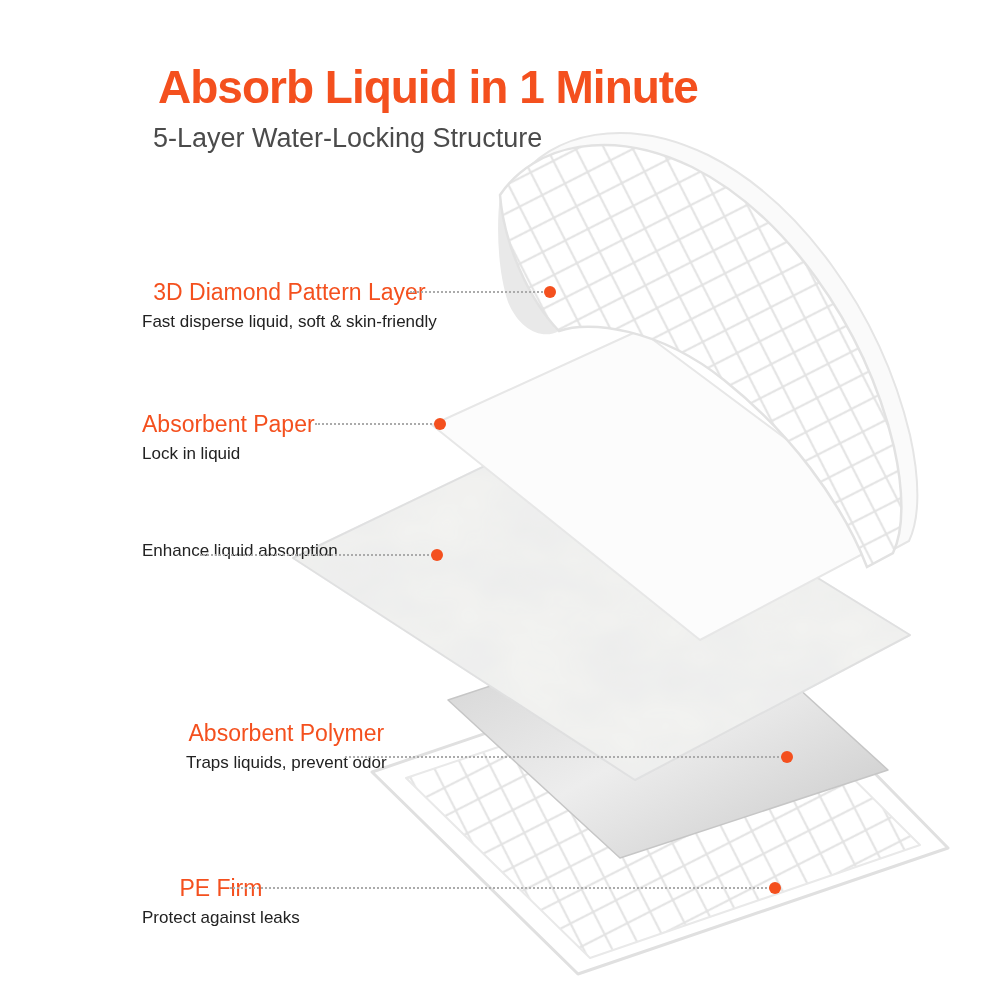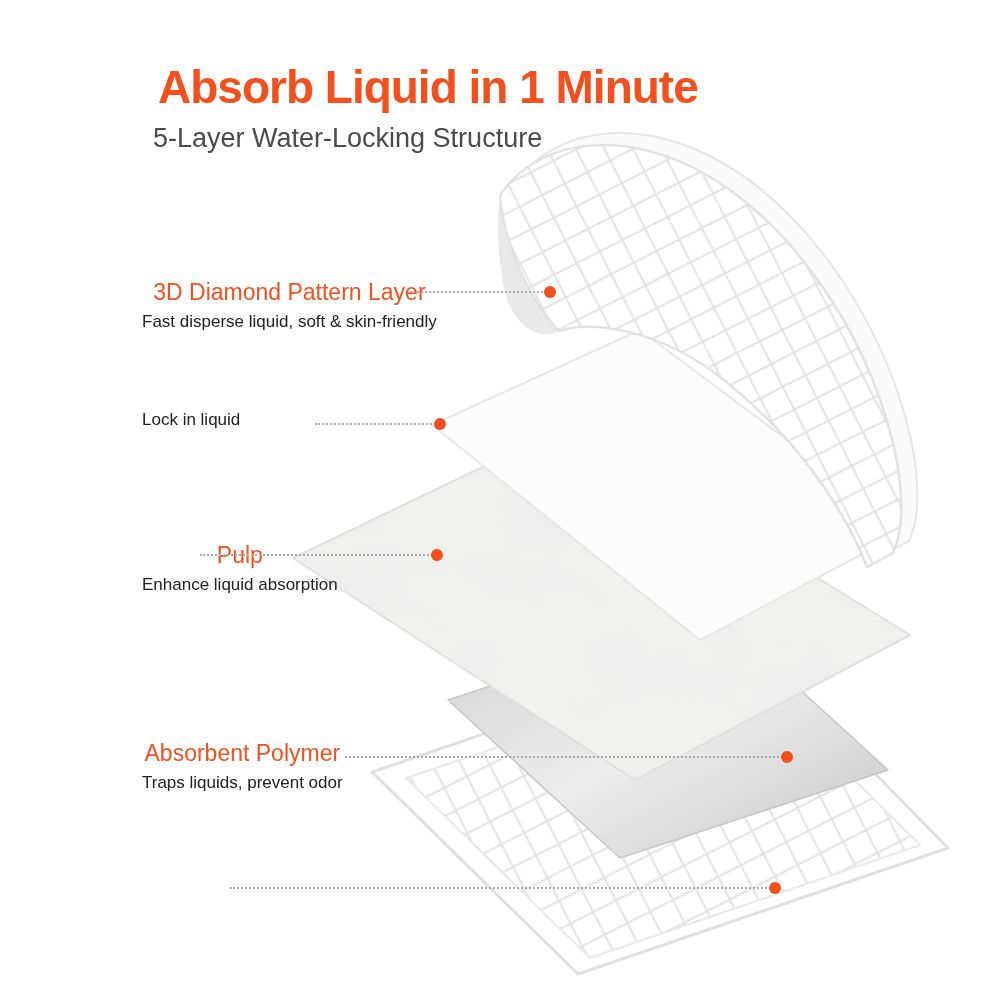"Absorbent Paper" div.layer-title { html: none -> <div>Absorbent Paper</div> }
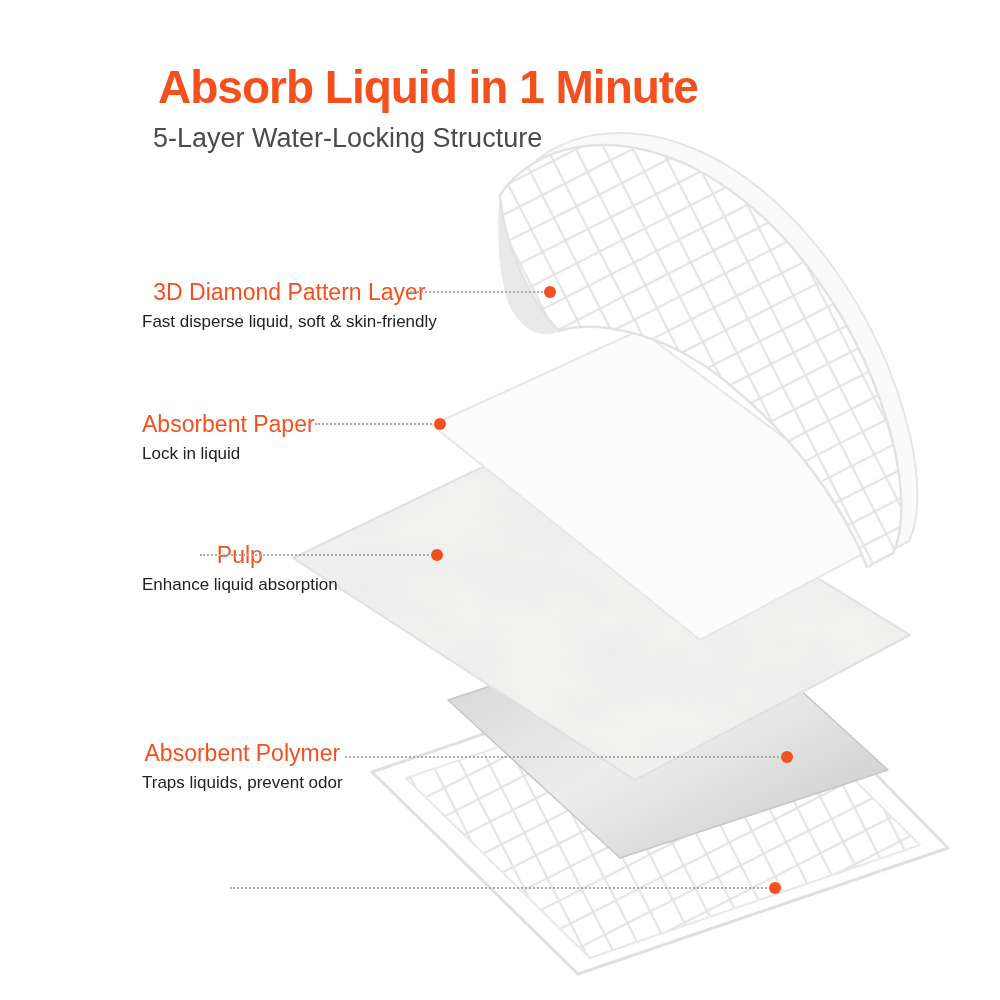"Pulp" div.layer-title { html: <div>Pulp</div> -> none }
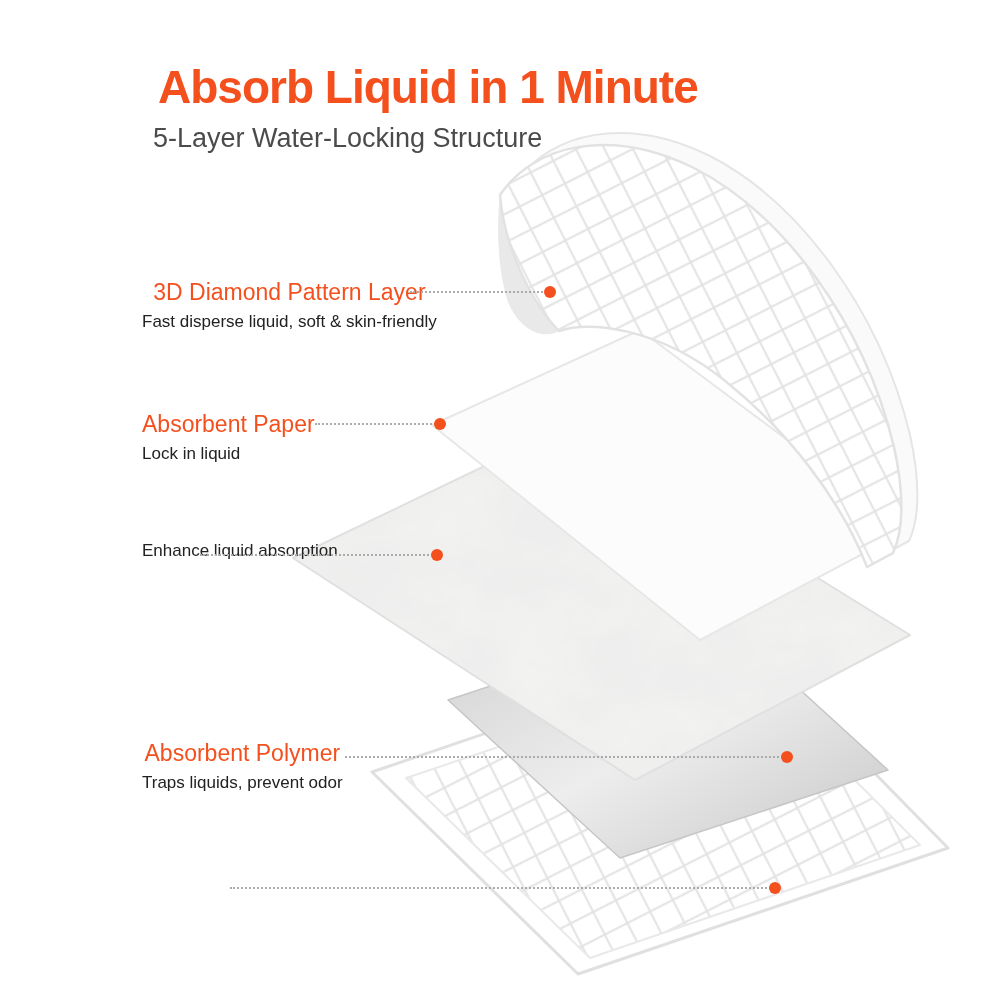"Absorbent Polymer" .lb-3 { margin-left: none -> 44px; top: 740px -> 720px }
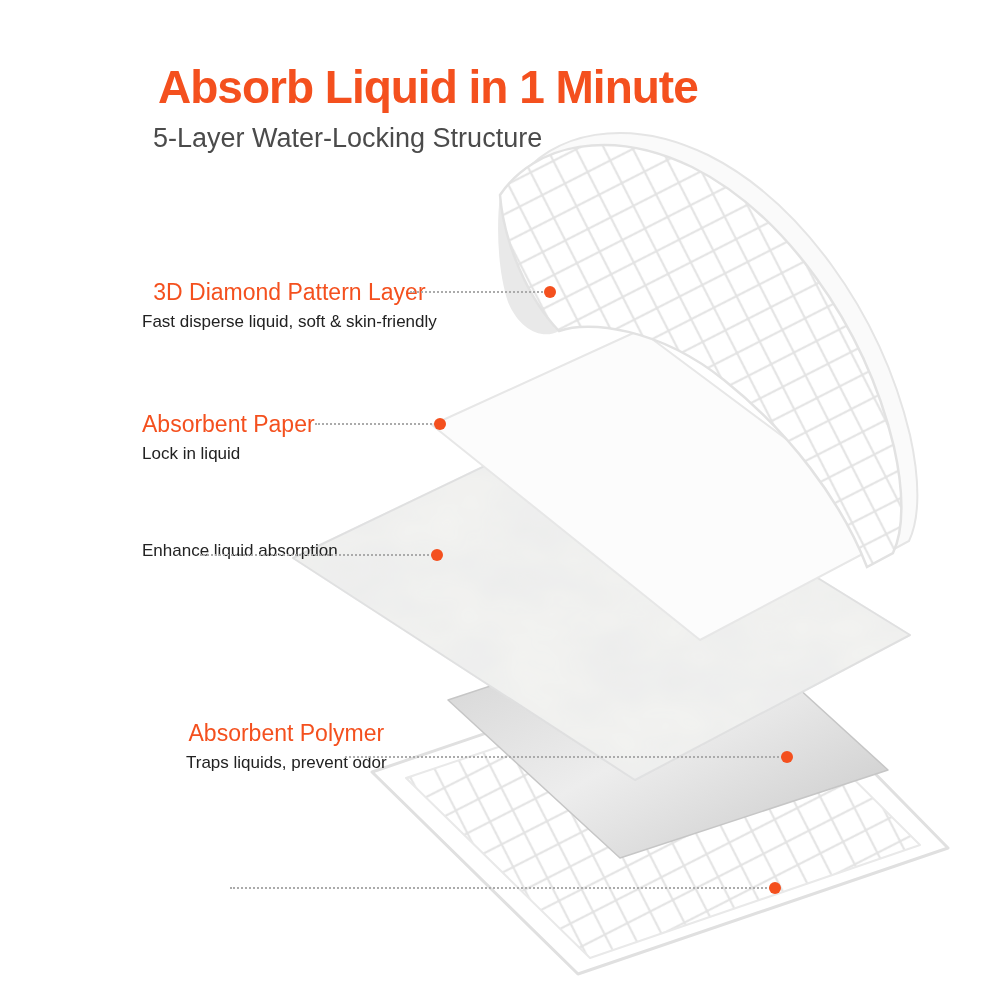"PE Firm" div.label-block { html: none -> <div> <div>PE Firm</div> <div>Protect against leaks</div> </div> }
